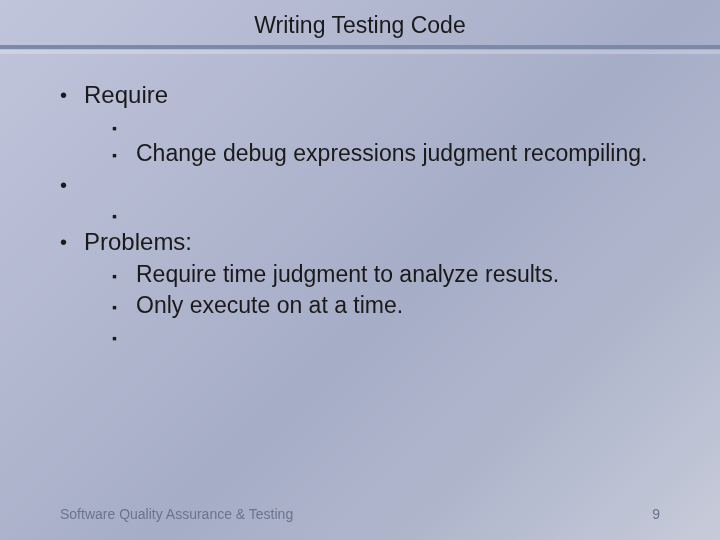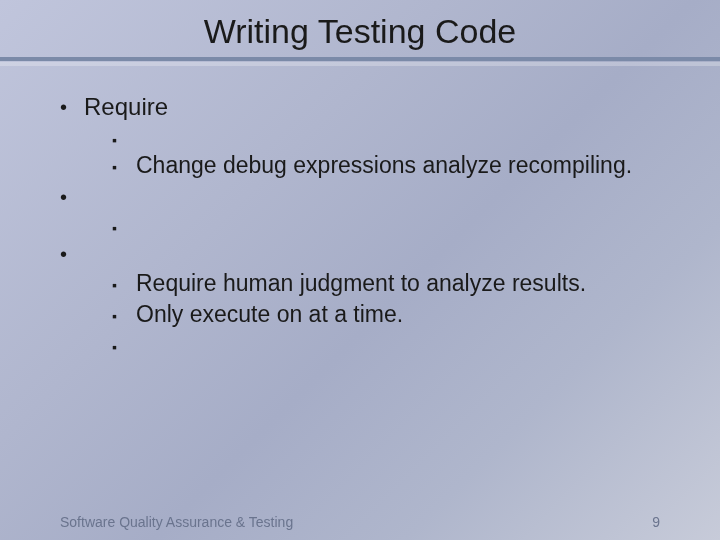"Writing Testing Code" .title { font-size: 34px -> 23px }
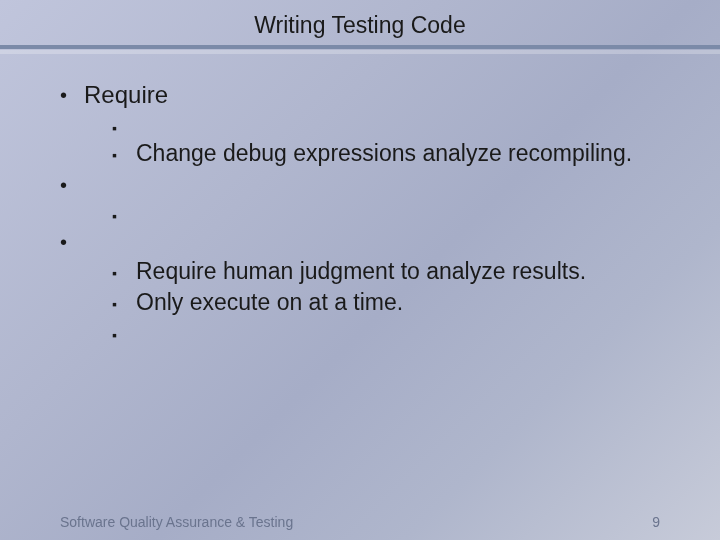"Change debug expressions analyze" span { text: analyze -> judgment }
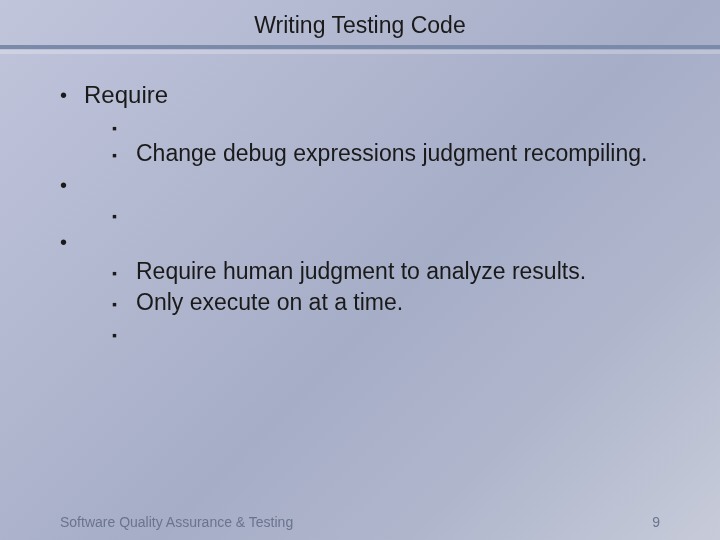"Problems:" span { html: none -> <span>Problems:</span> }
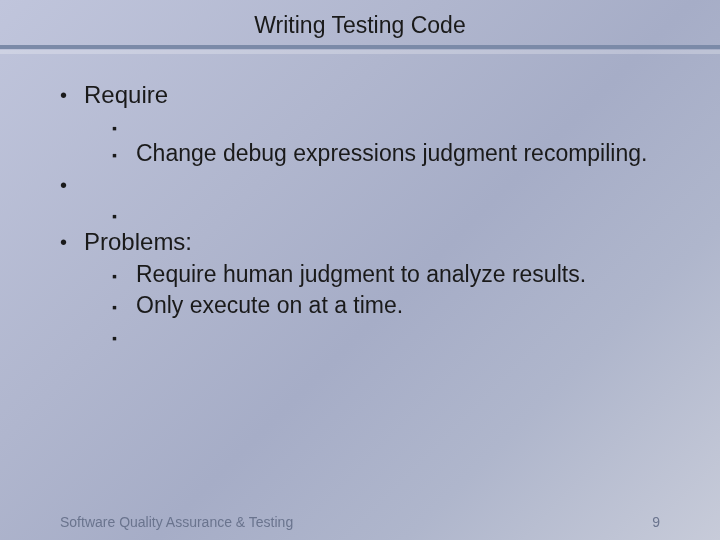"Require human judgment to analyze" span { text: human -> time }
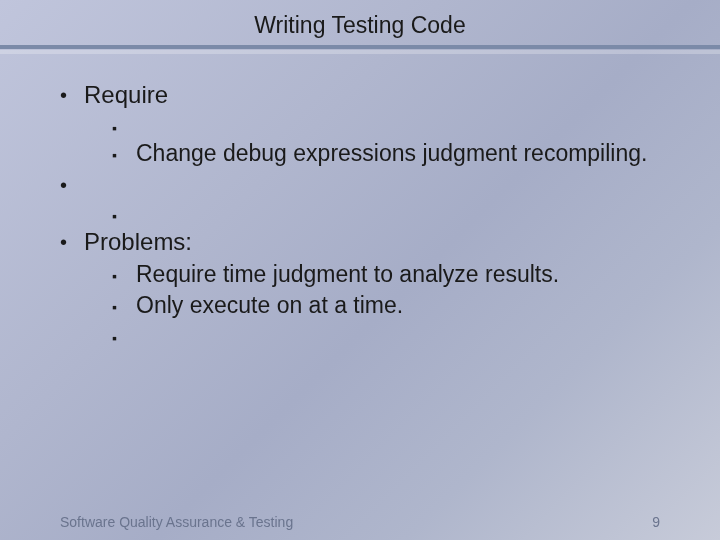"Software Quality Assurance & Testing" .footer { bottom: 10px -> 18px }
